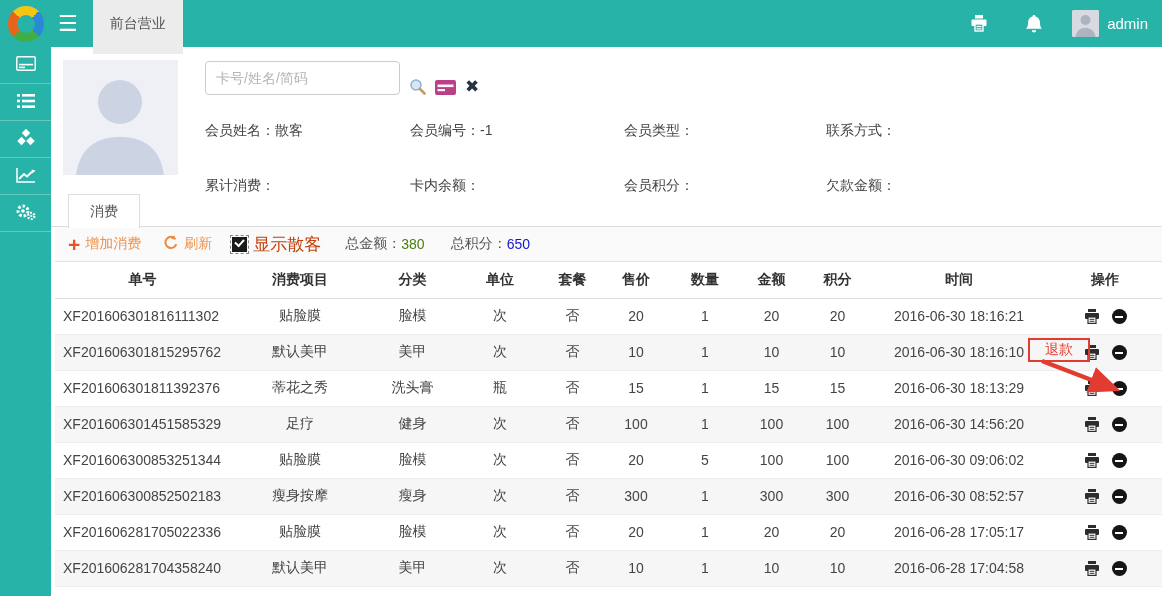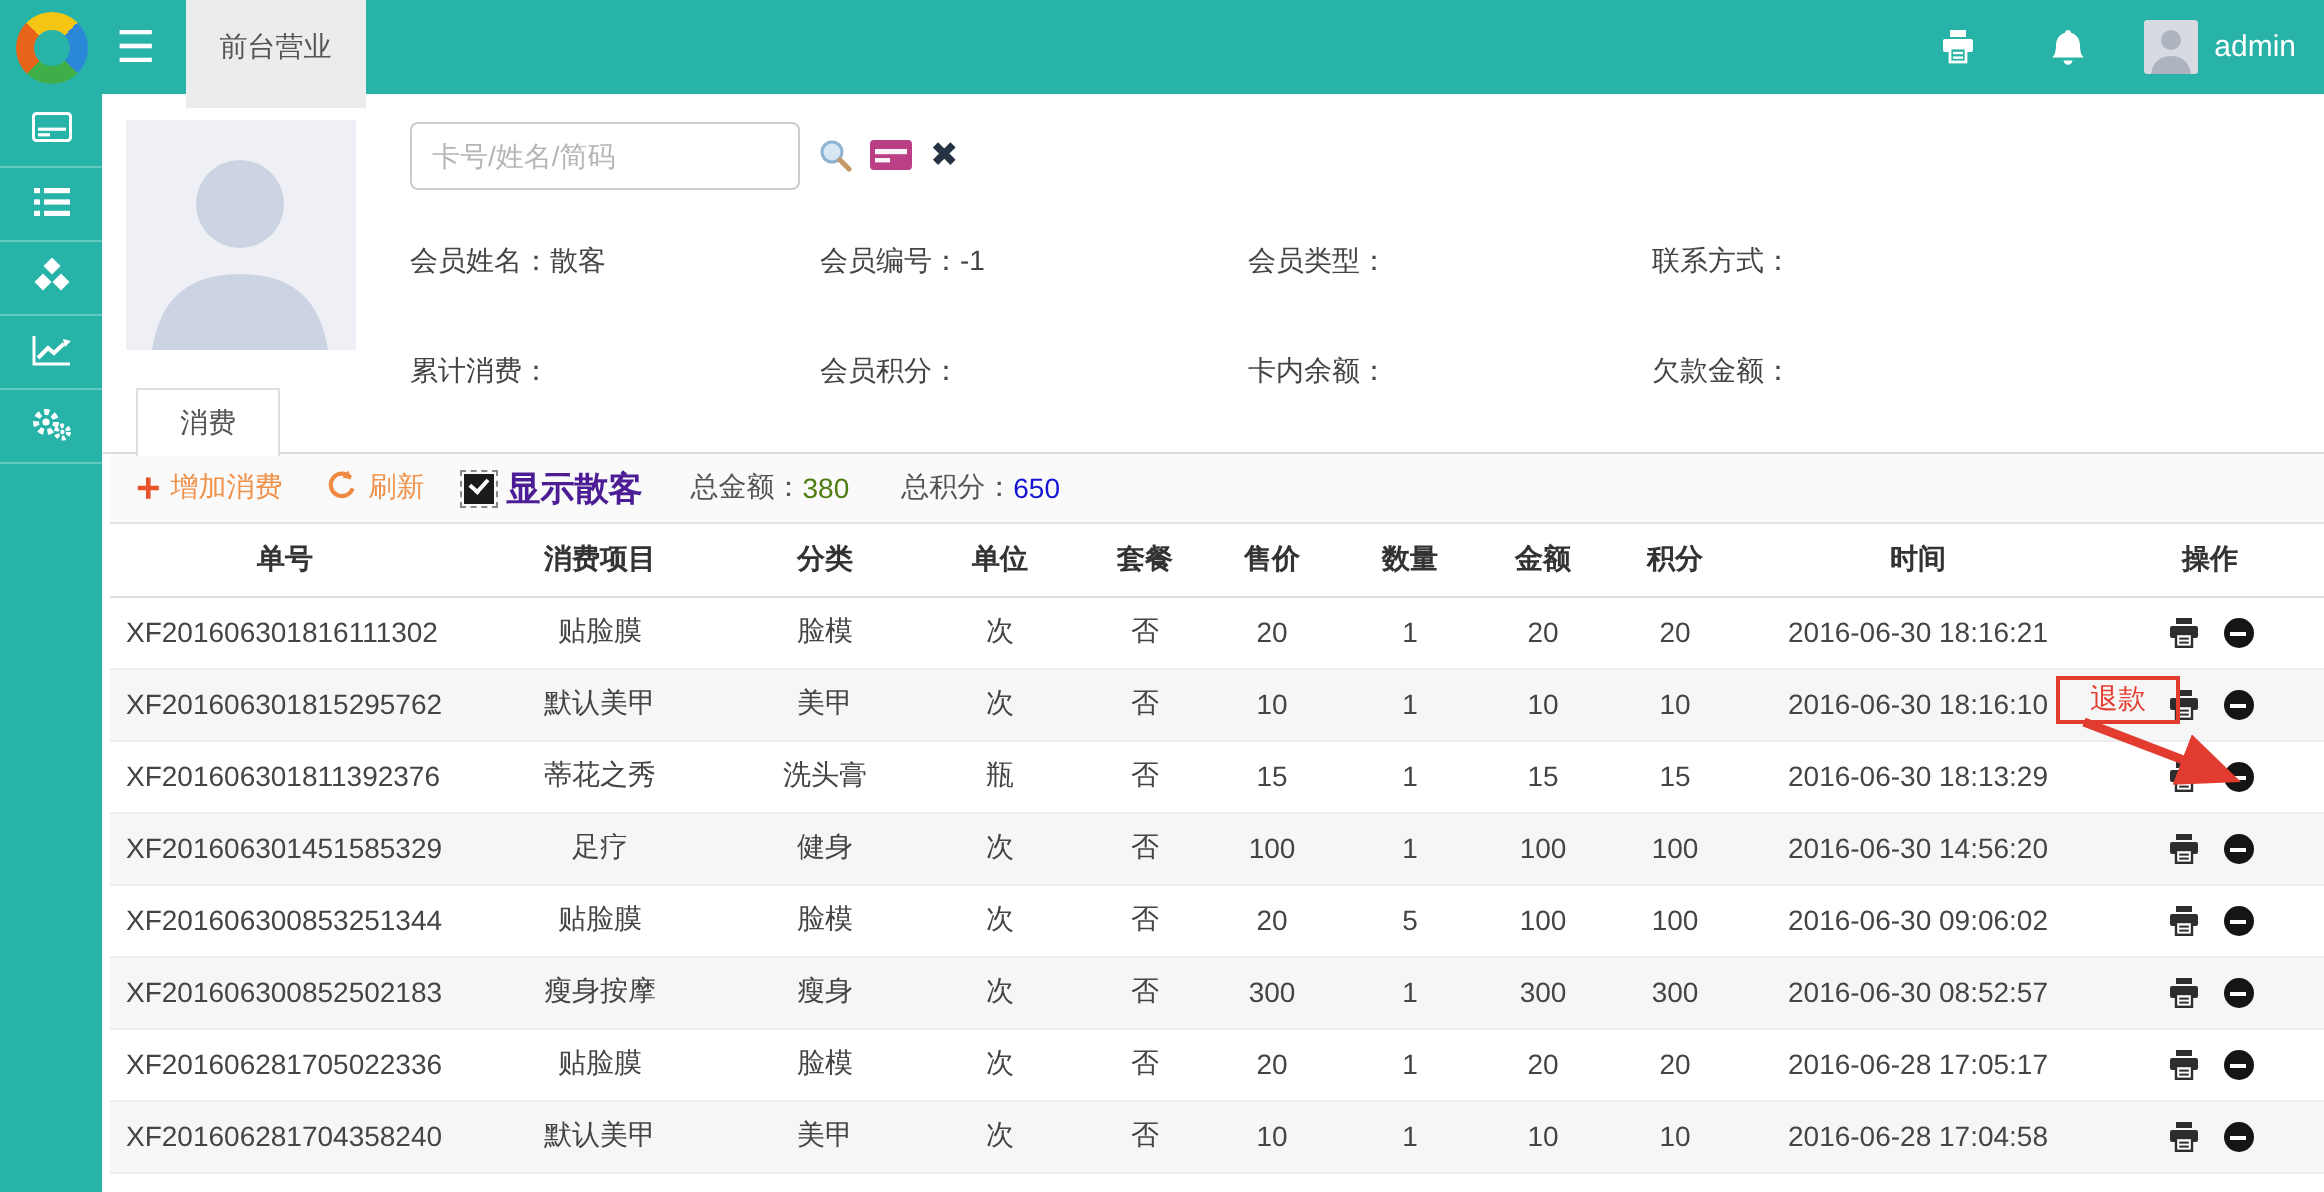"卡号/姓名/简码" .search-row { align-items: center -> flex-end }
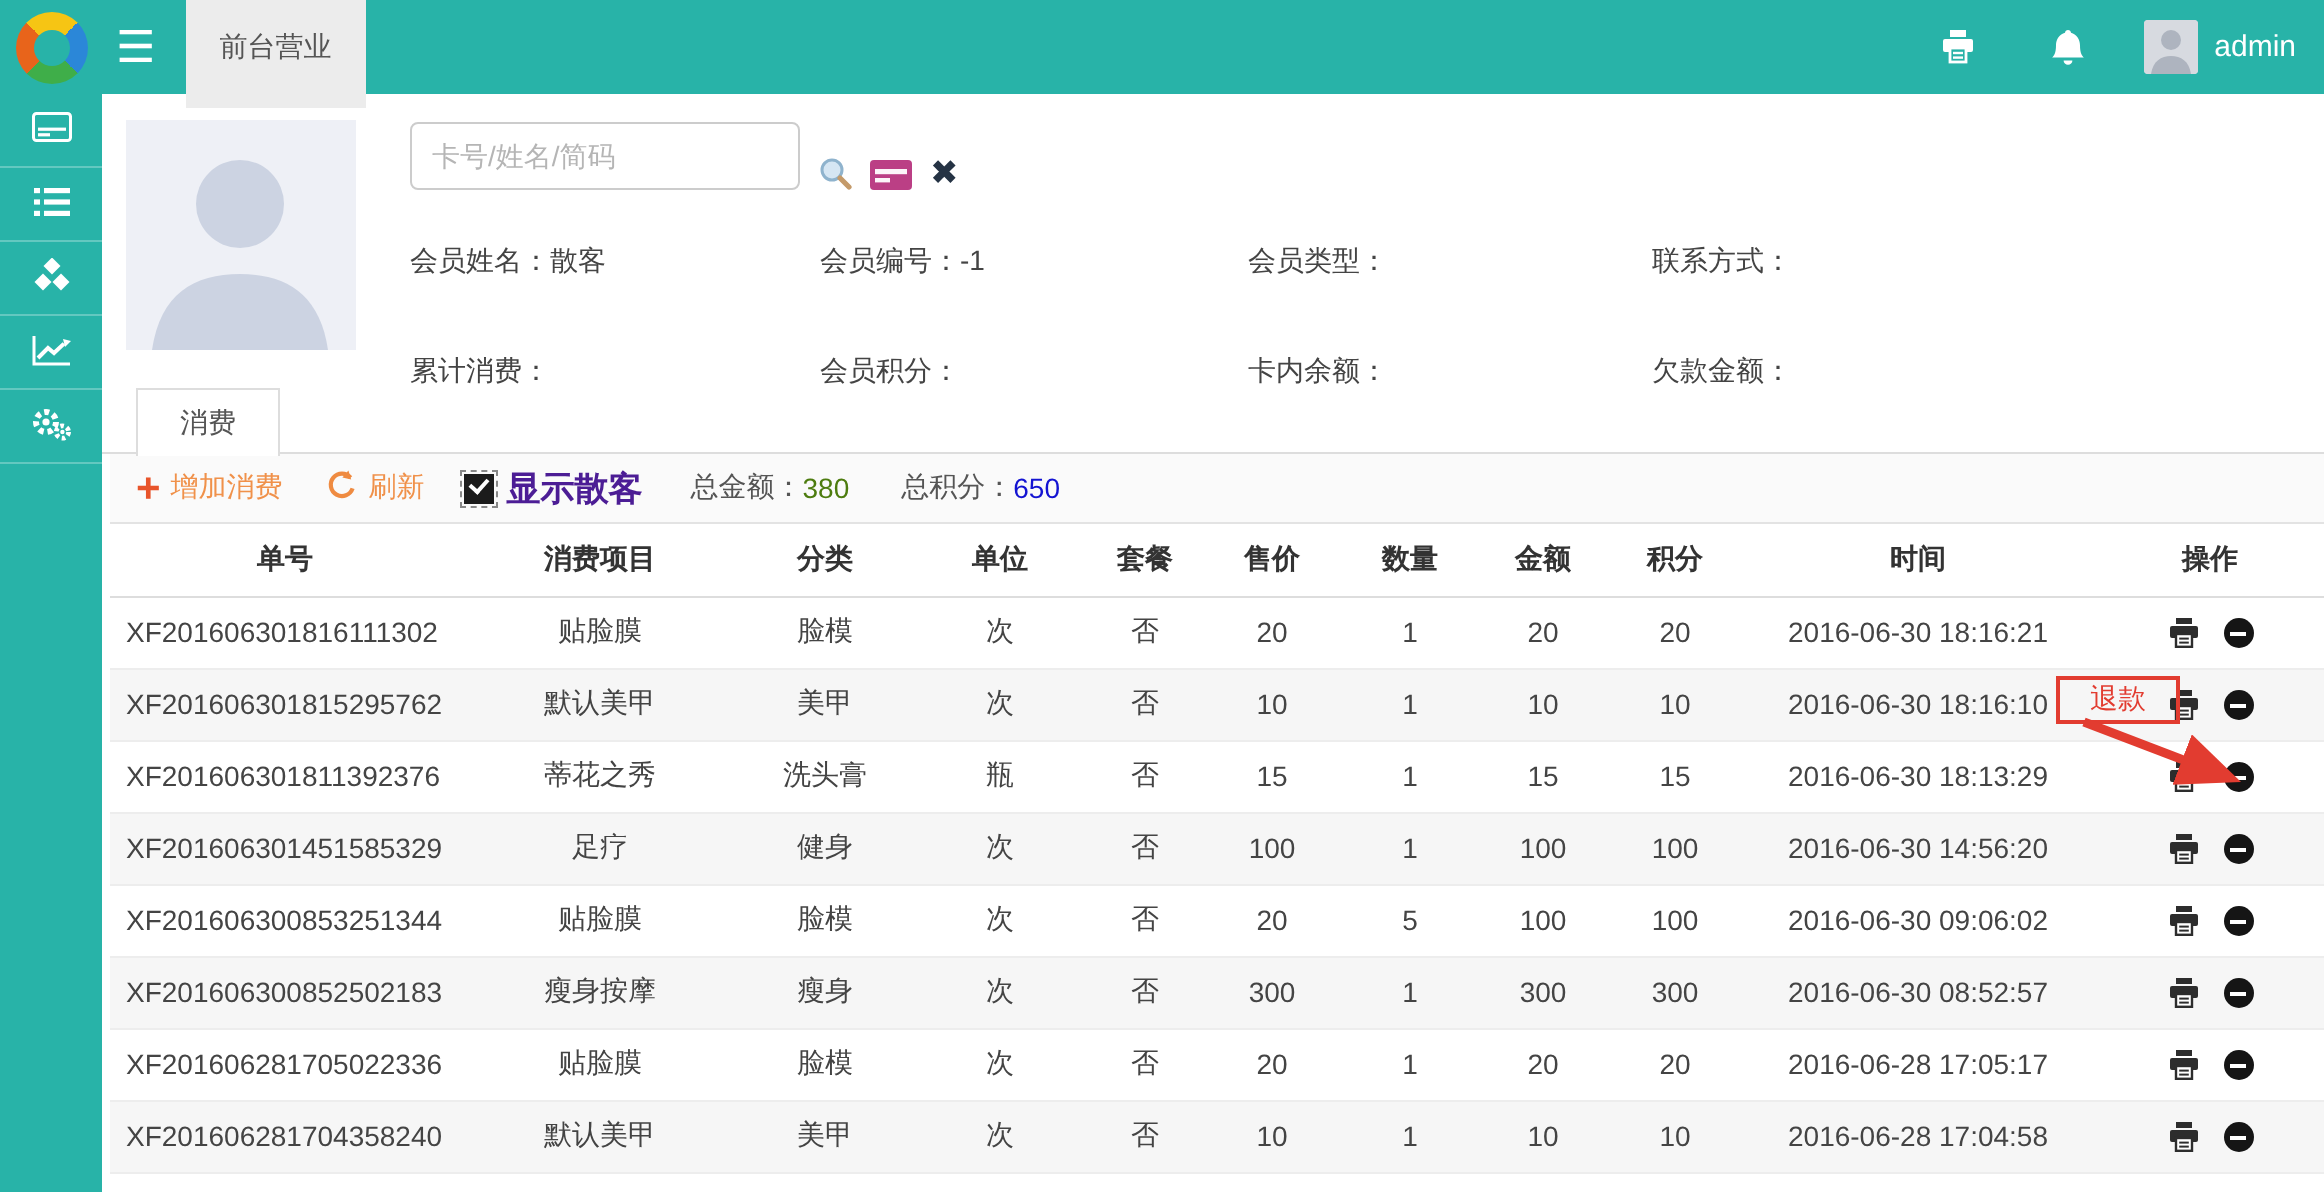"会员积分：" div.field { order: before "卡内余额：" -> after "卡内余额：" }
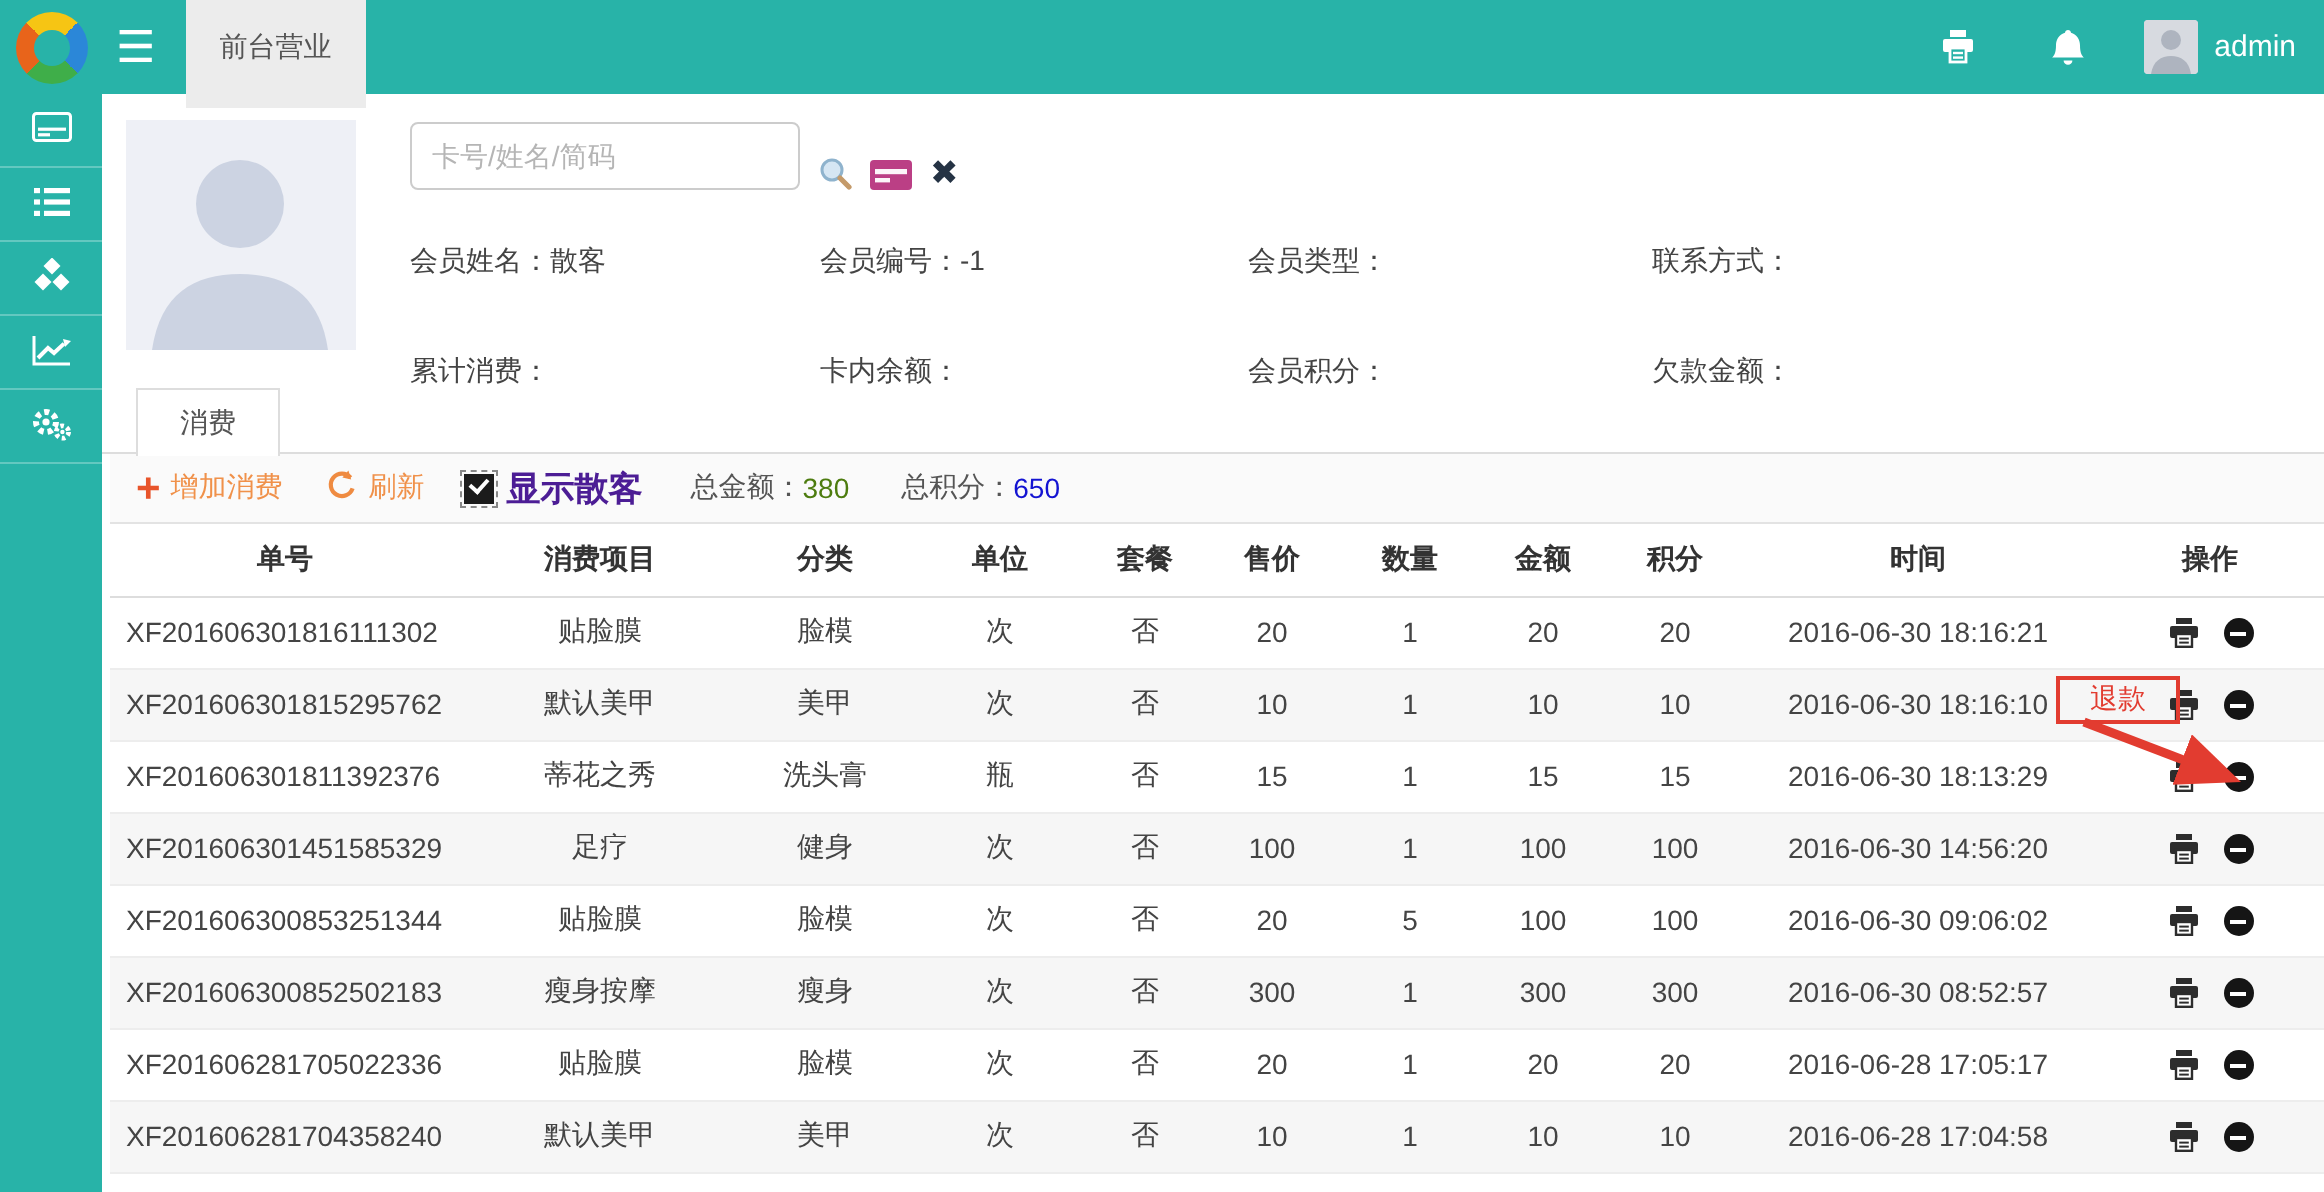"显示散客" .walkin-label { color: #4c1d95 -> #c2410c; font-weight: bold -> normal }
